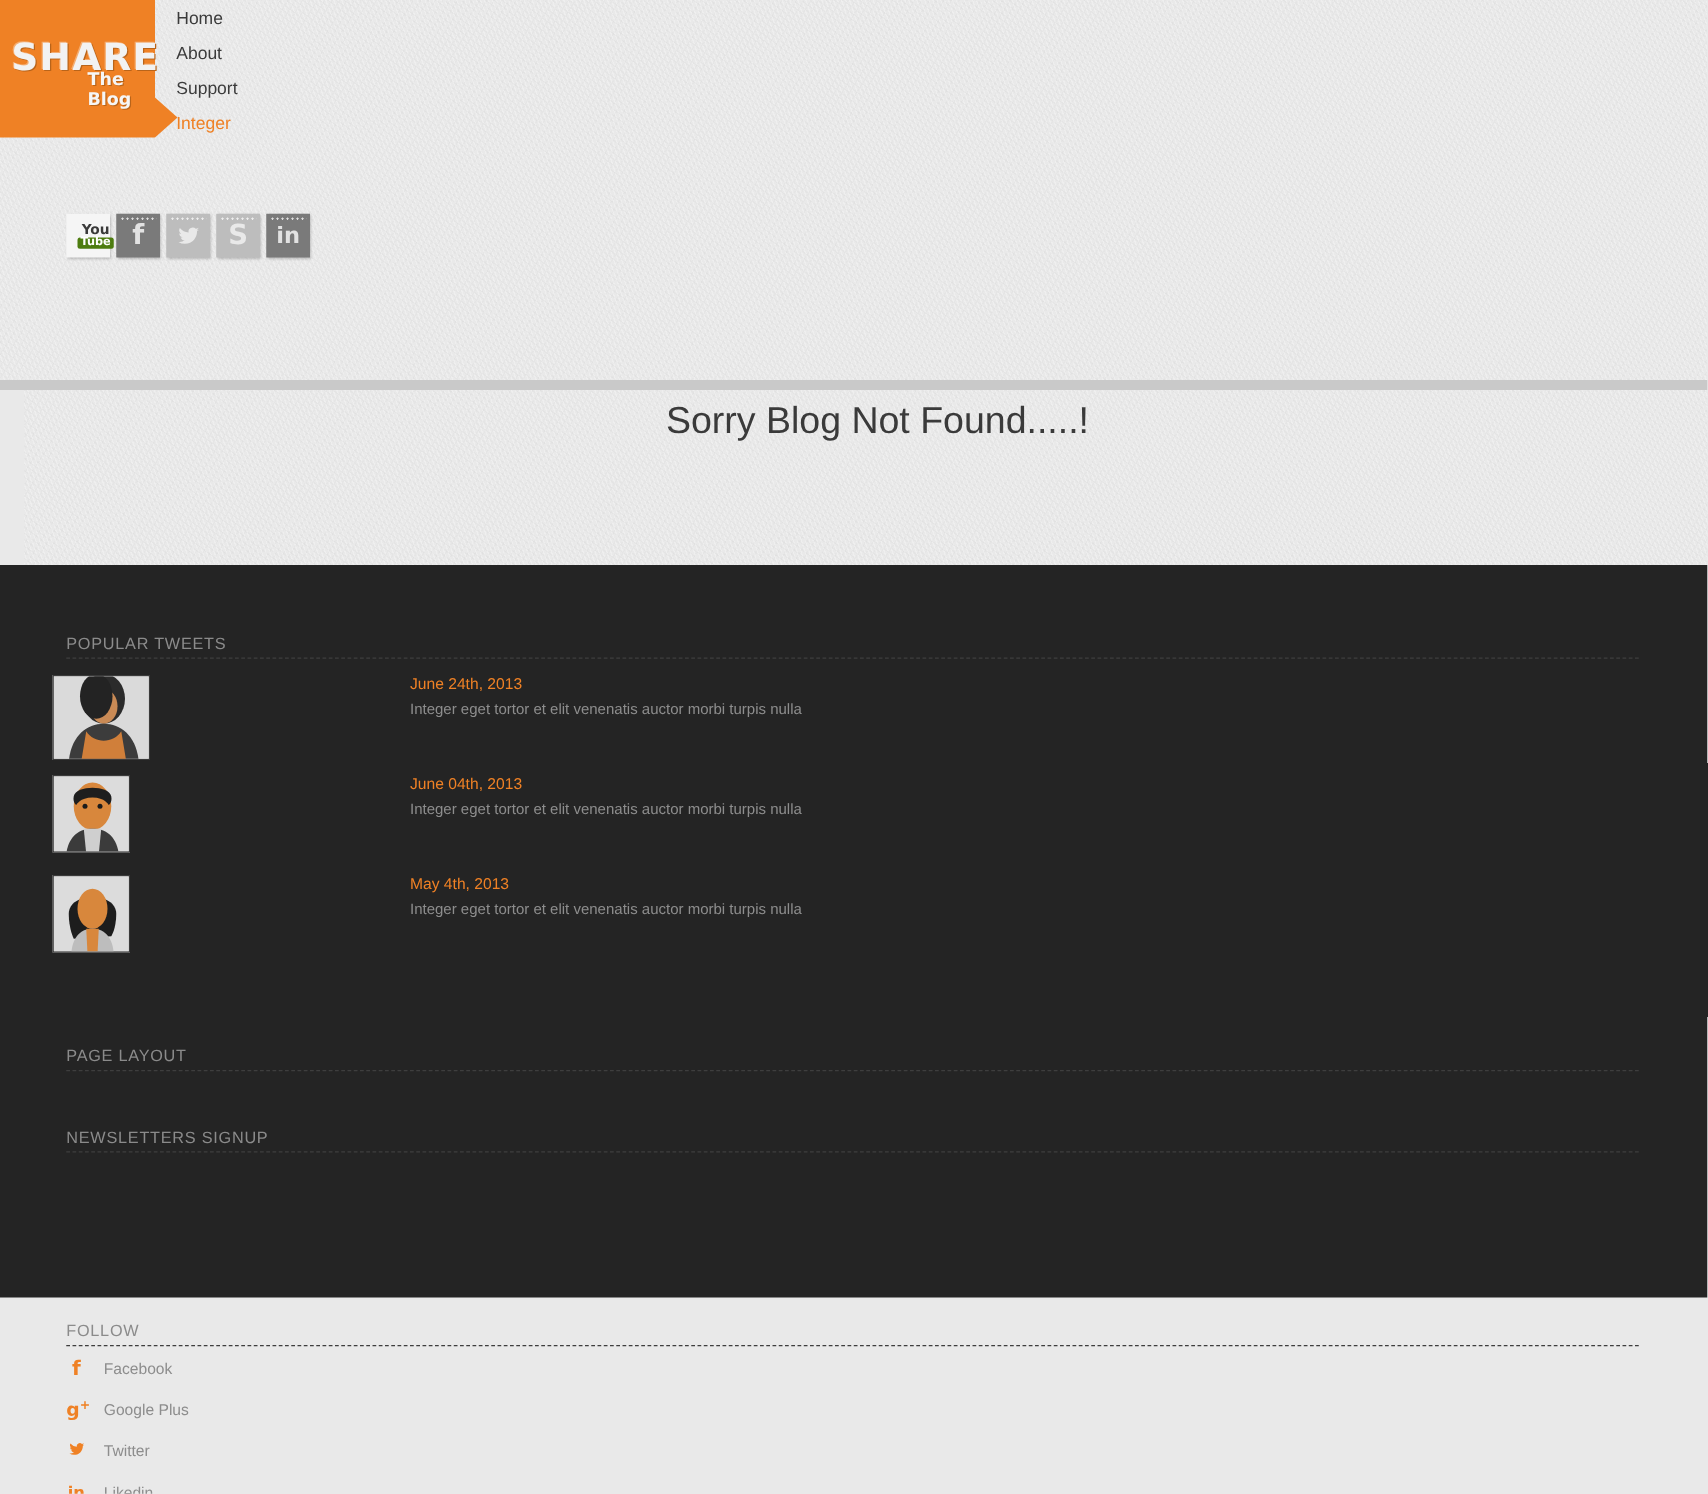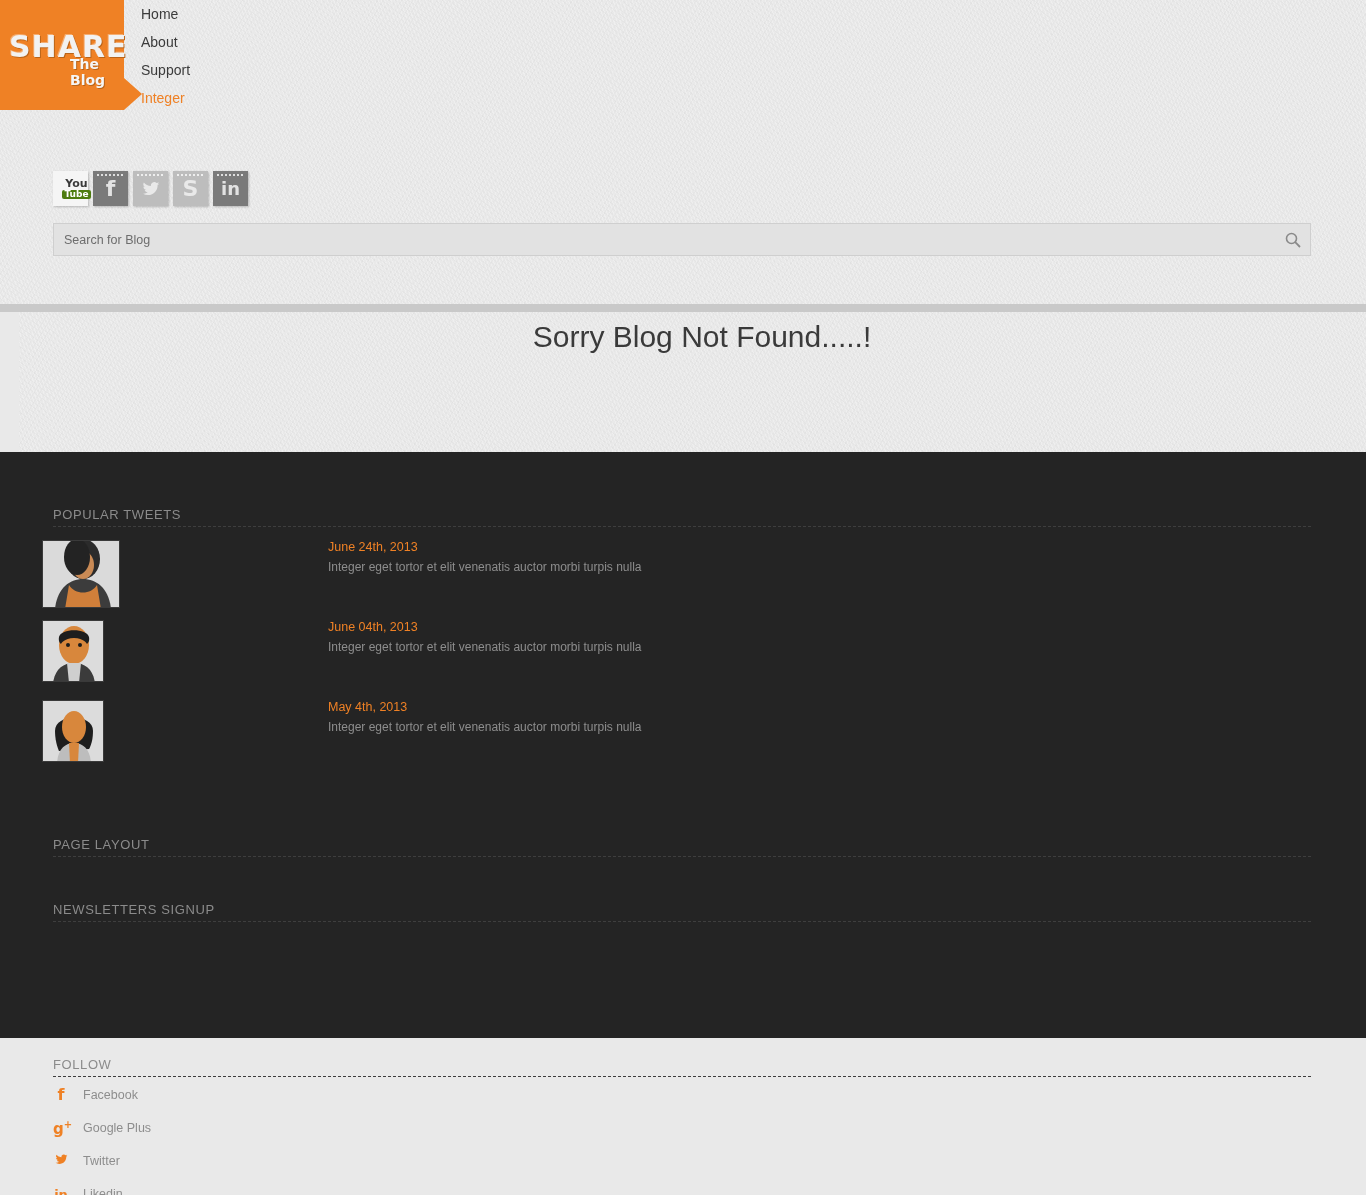"Search for Blog" div { html: <div> <input> <span> <svg> <circle></circle> <line></line> </svg> </span> </div> -> none }
